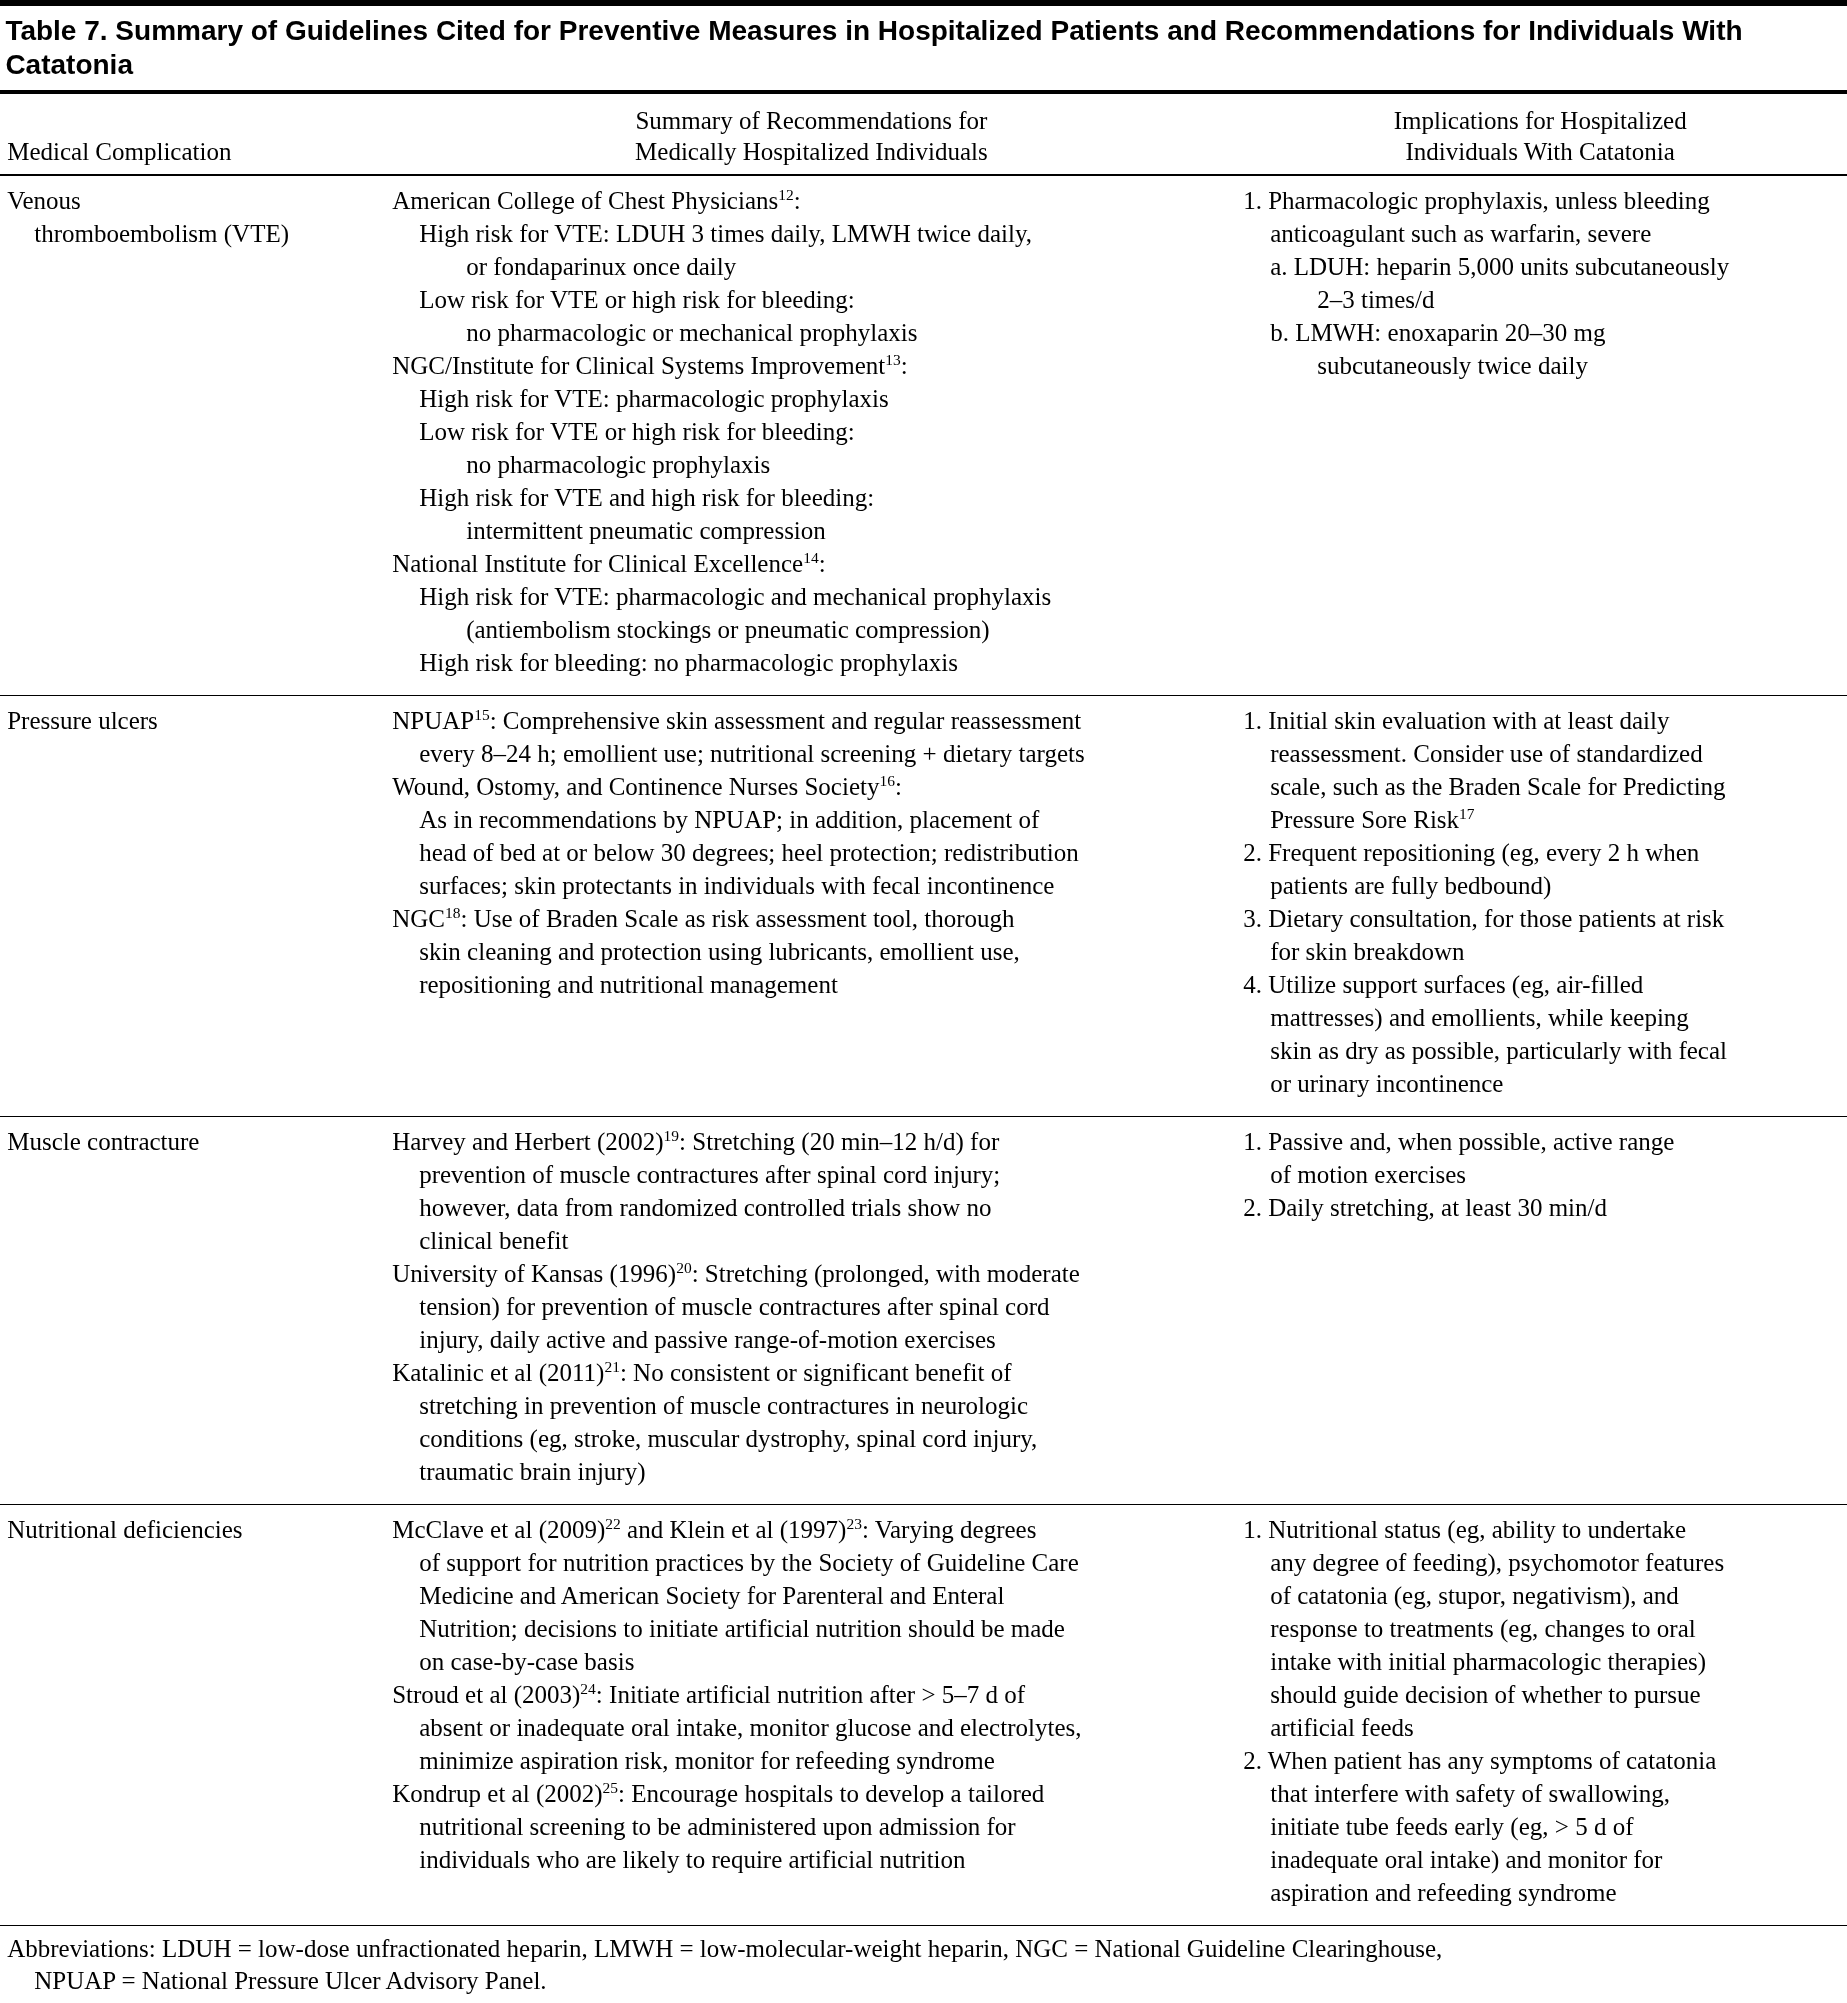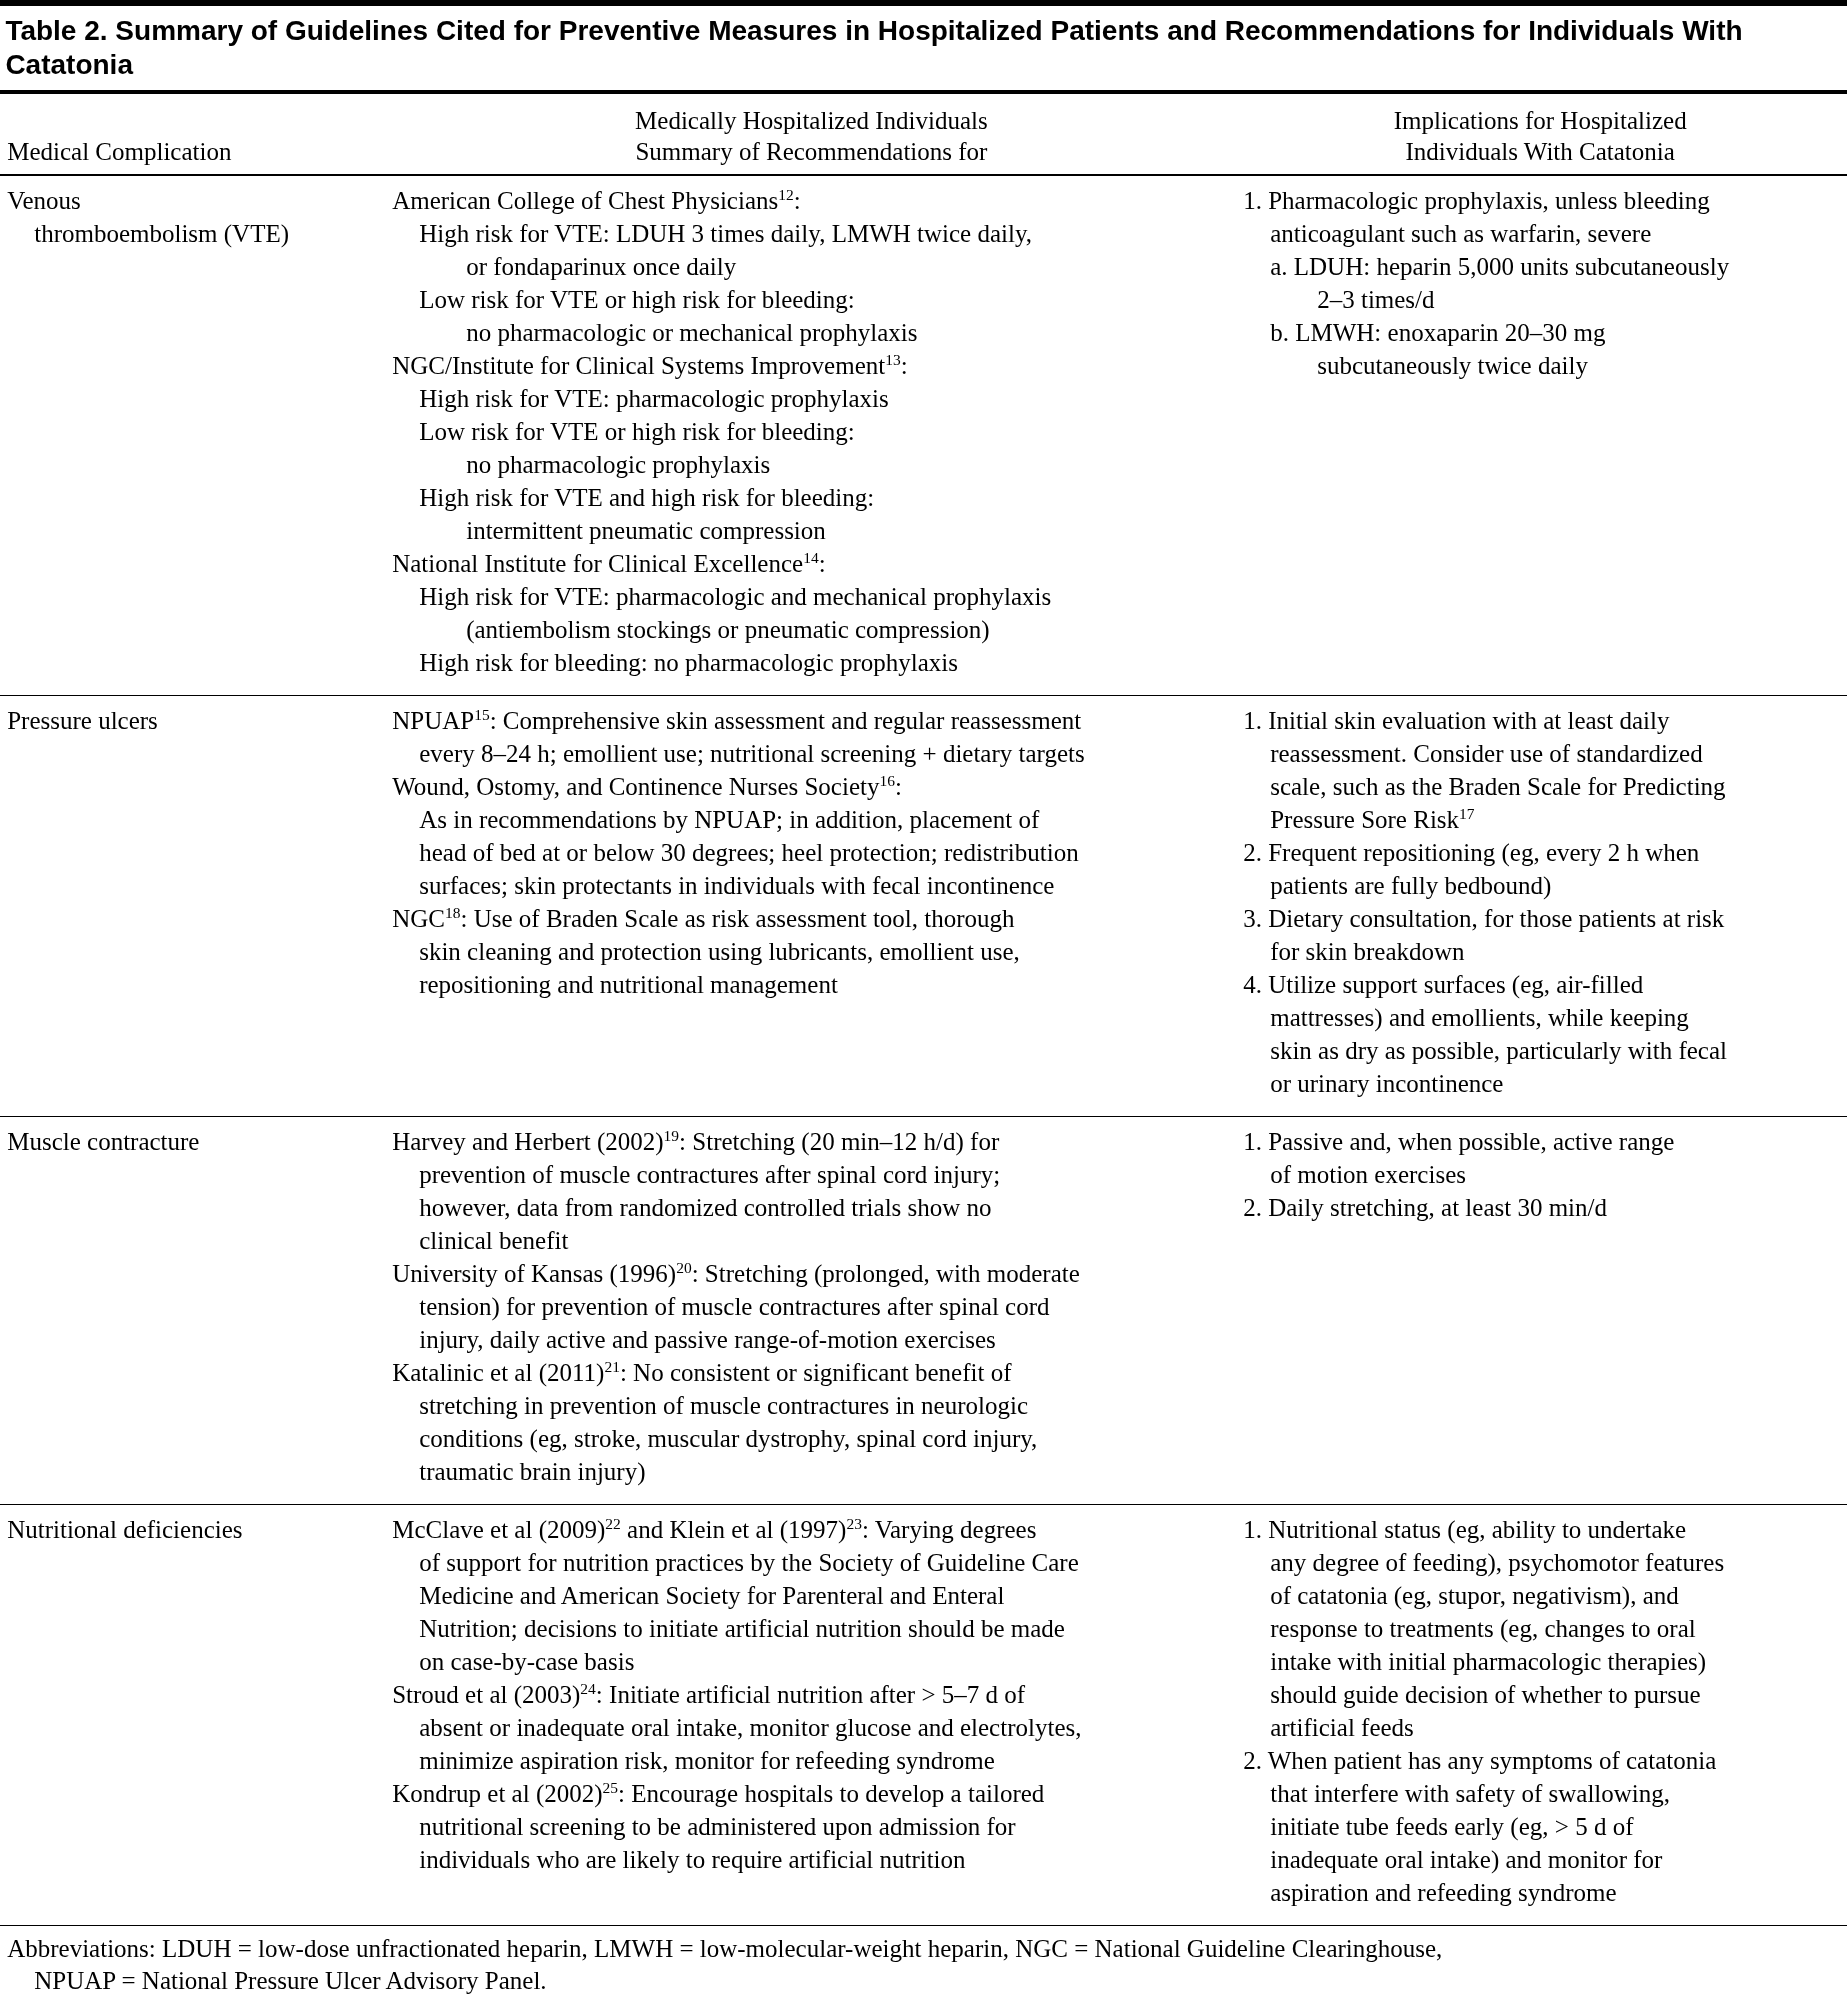"Table 2. Summary of Guidelines" div.title { text: 2 -> 7 }
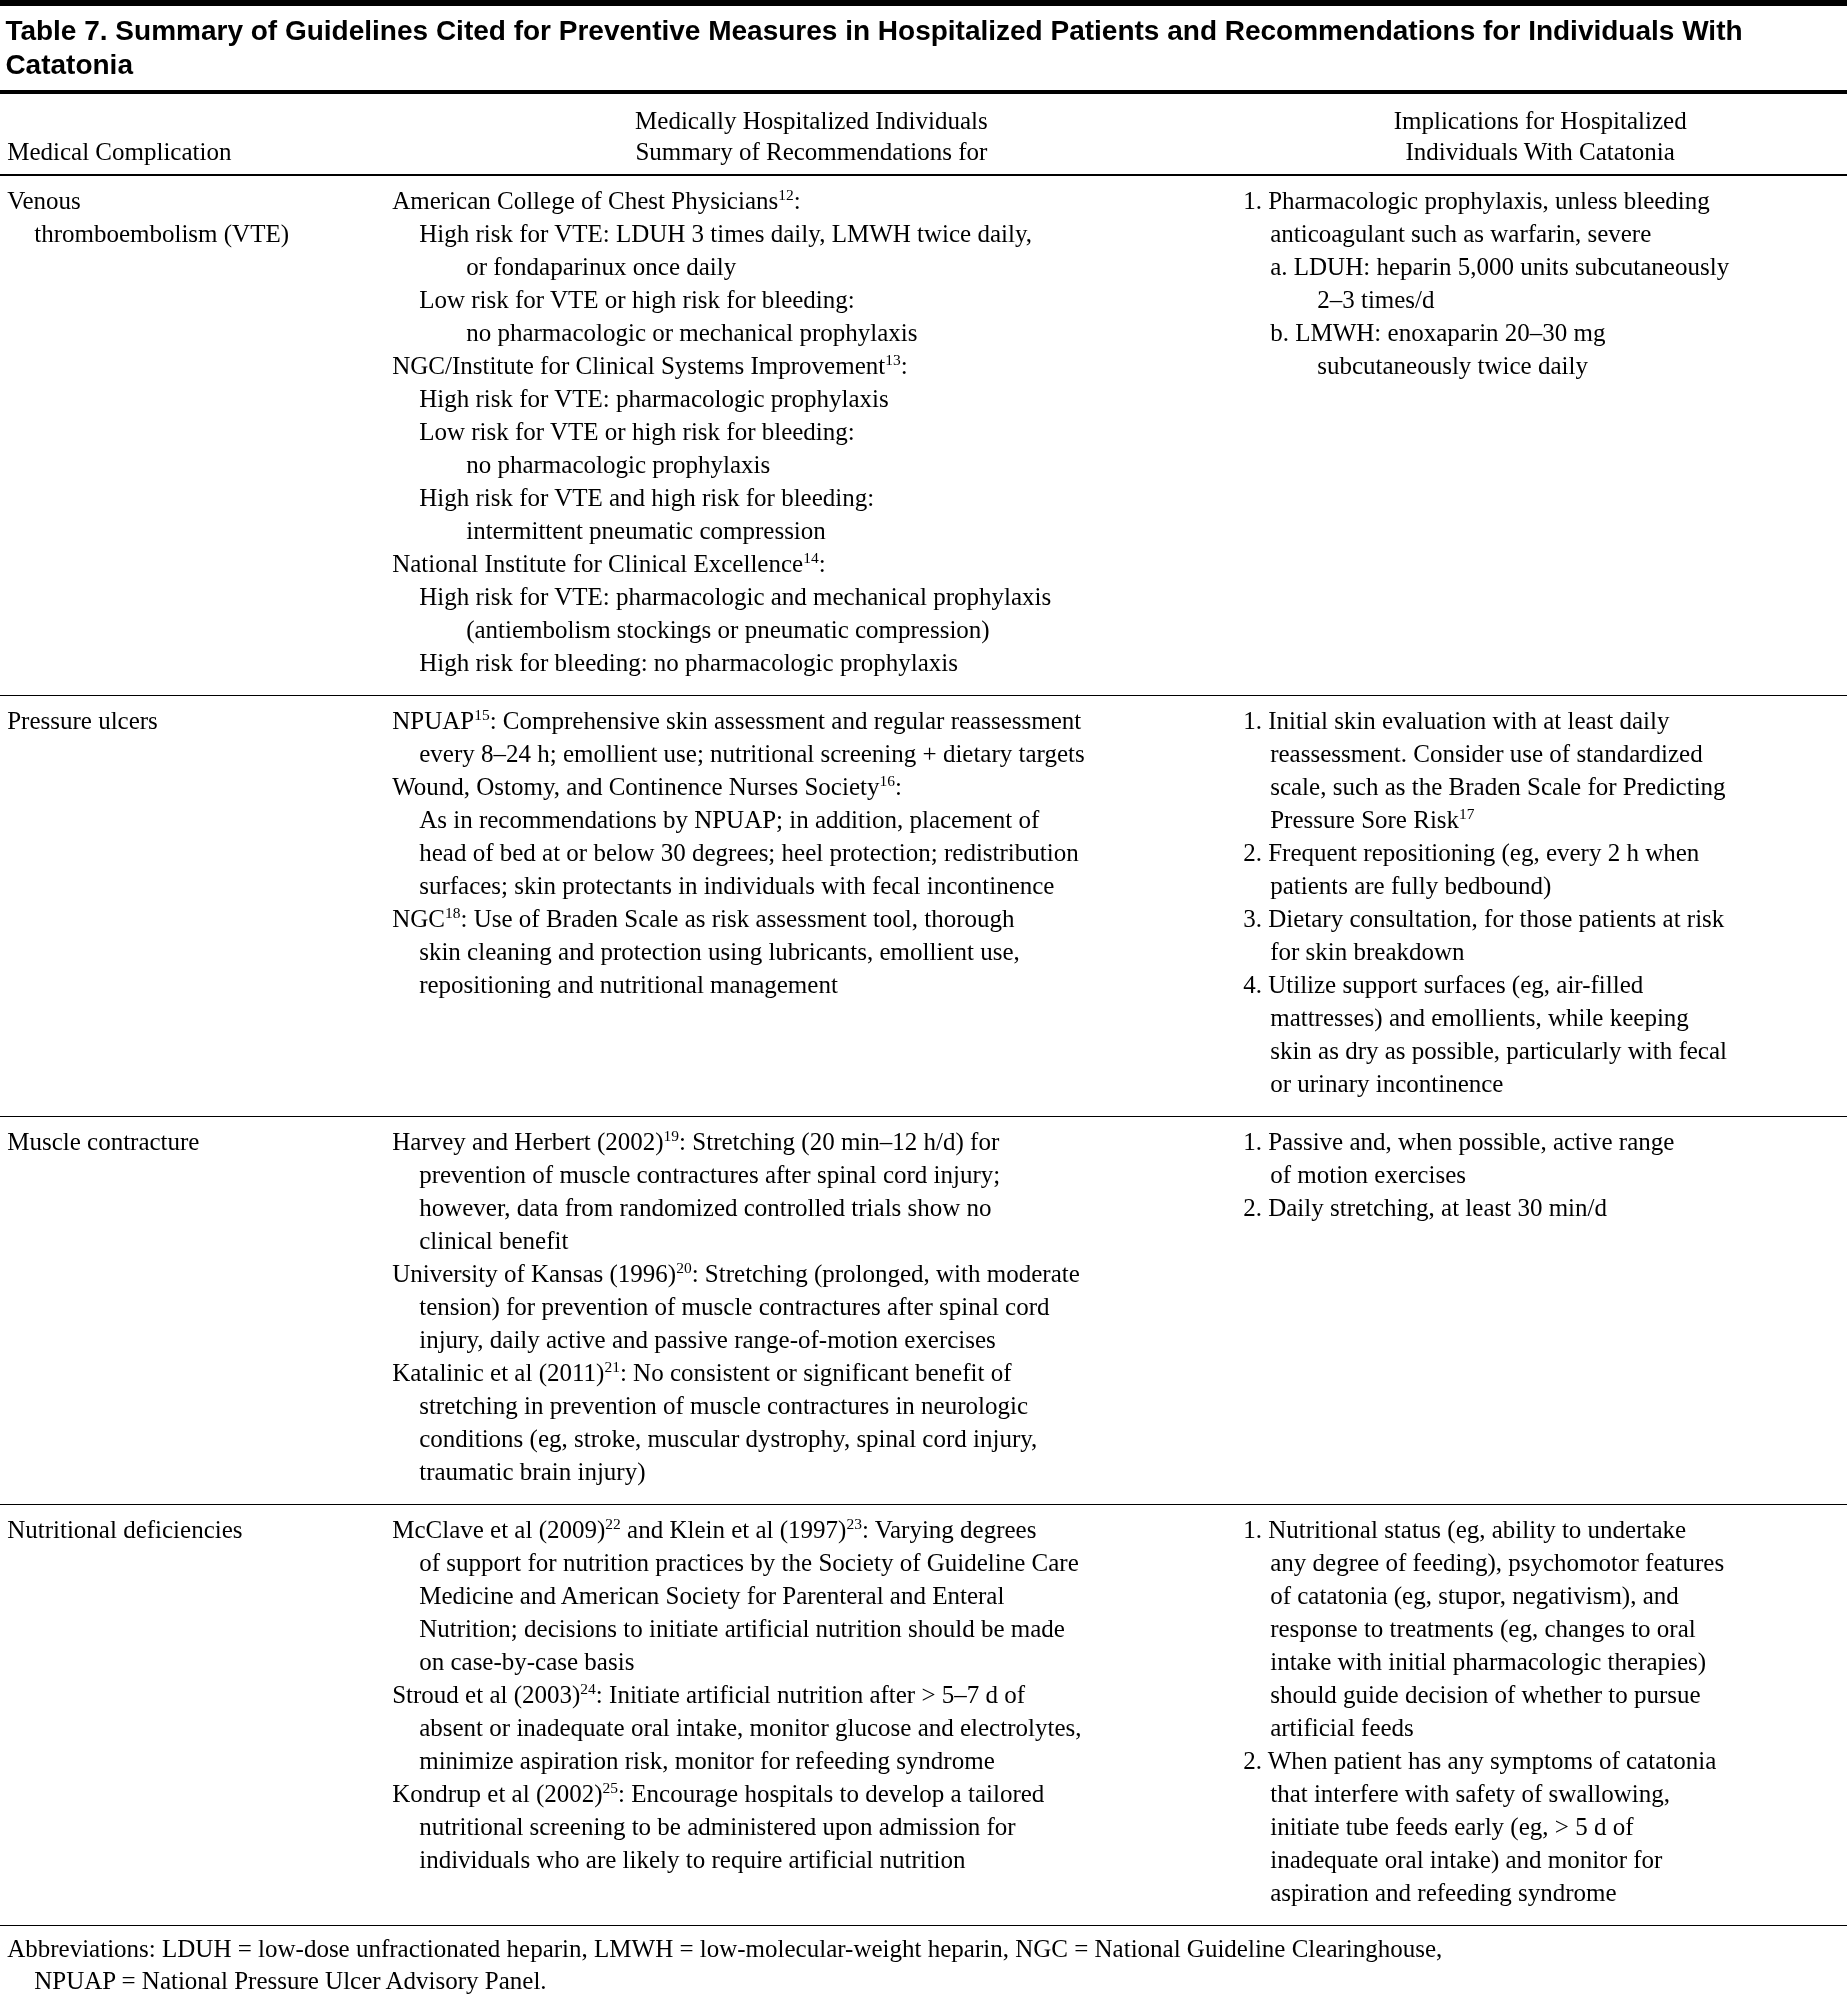"Medically Hospitalized Individuals" div { order: before "Summary of Recommendations for" -> after "Summary of Recommendations for" }
